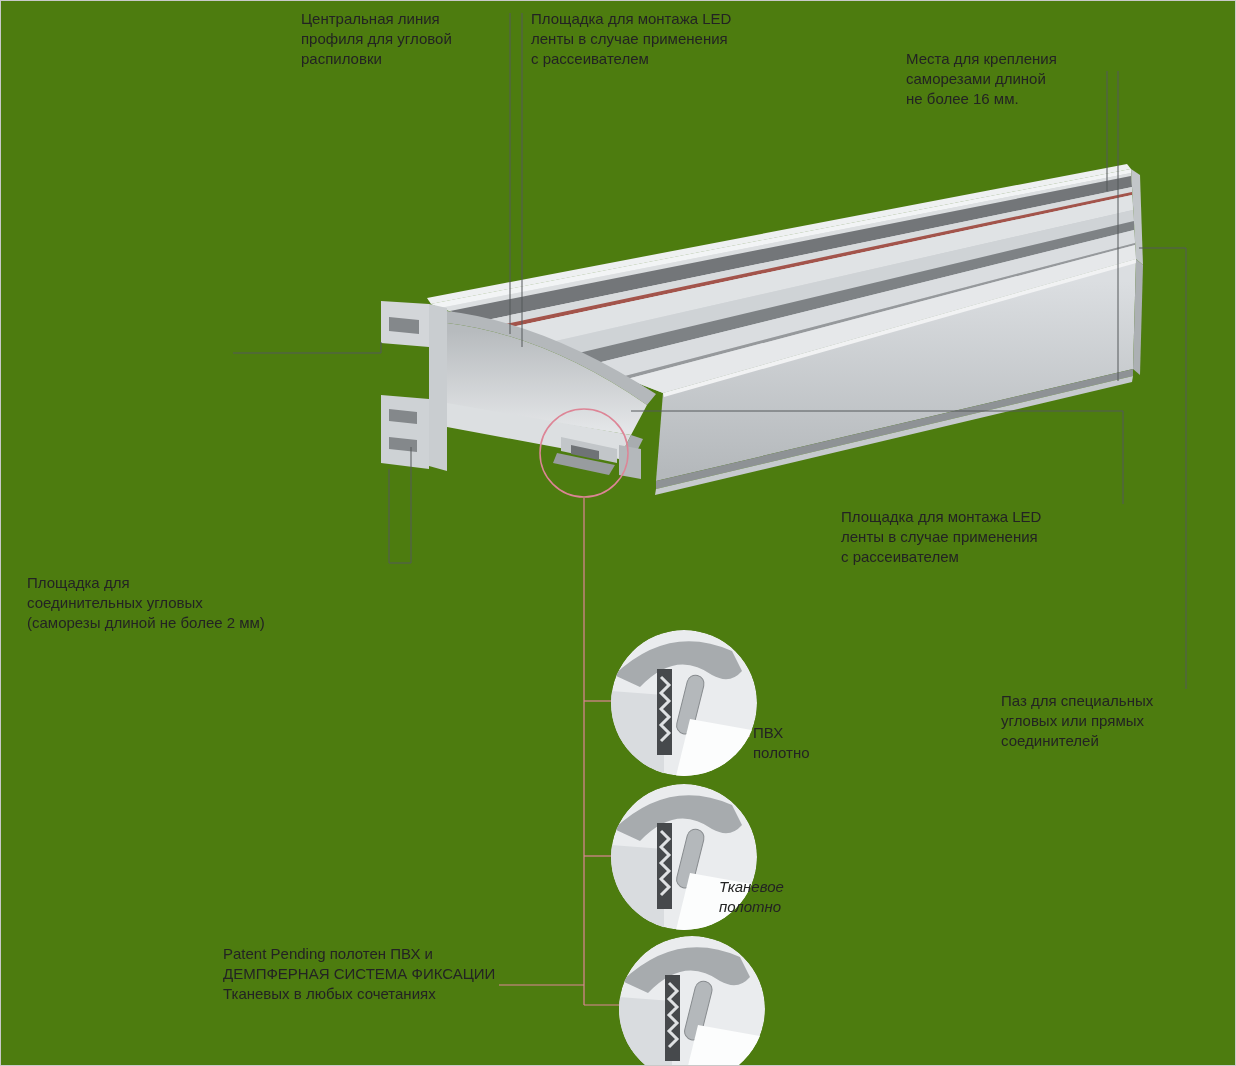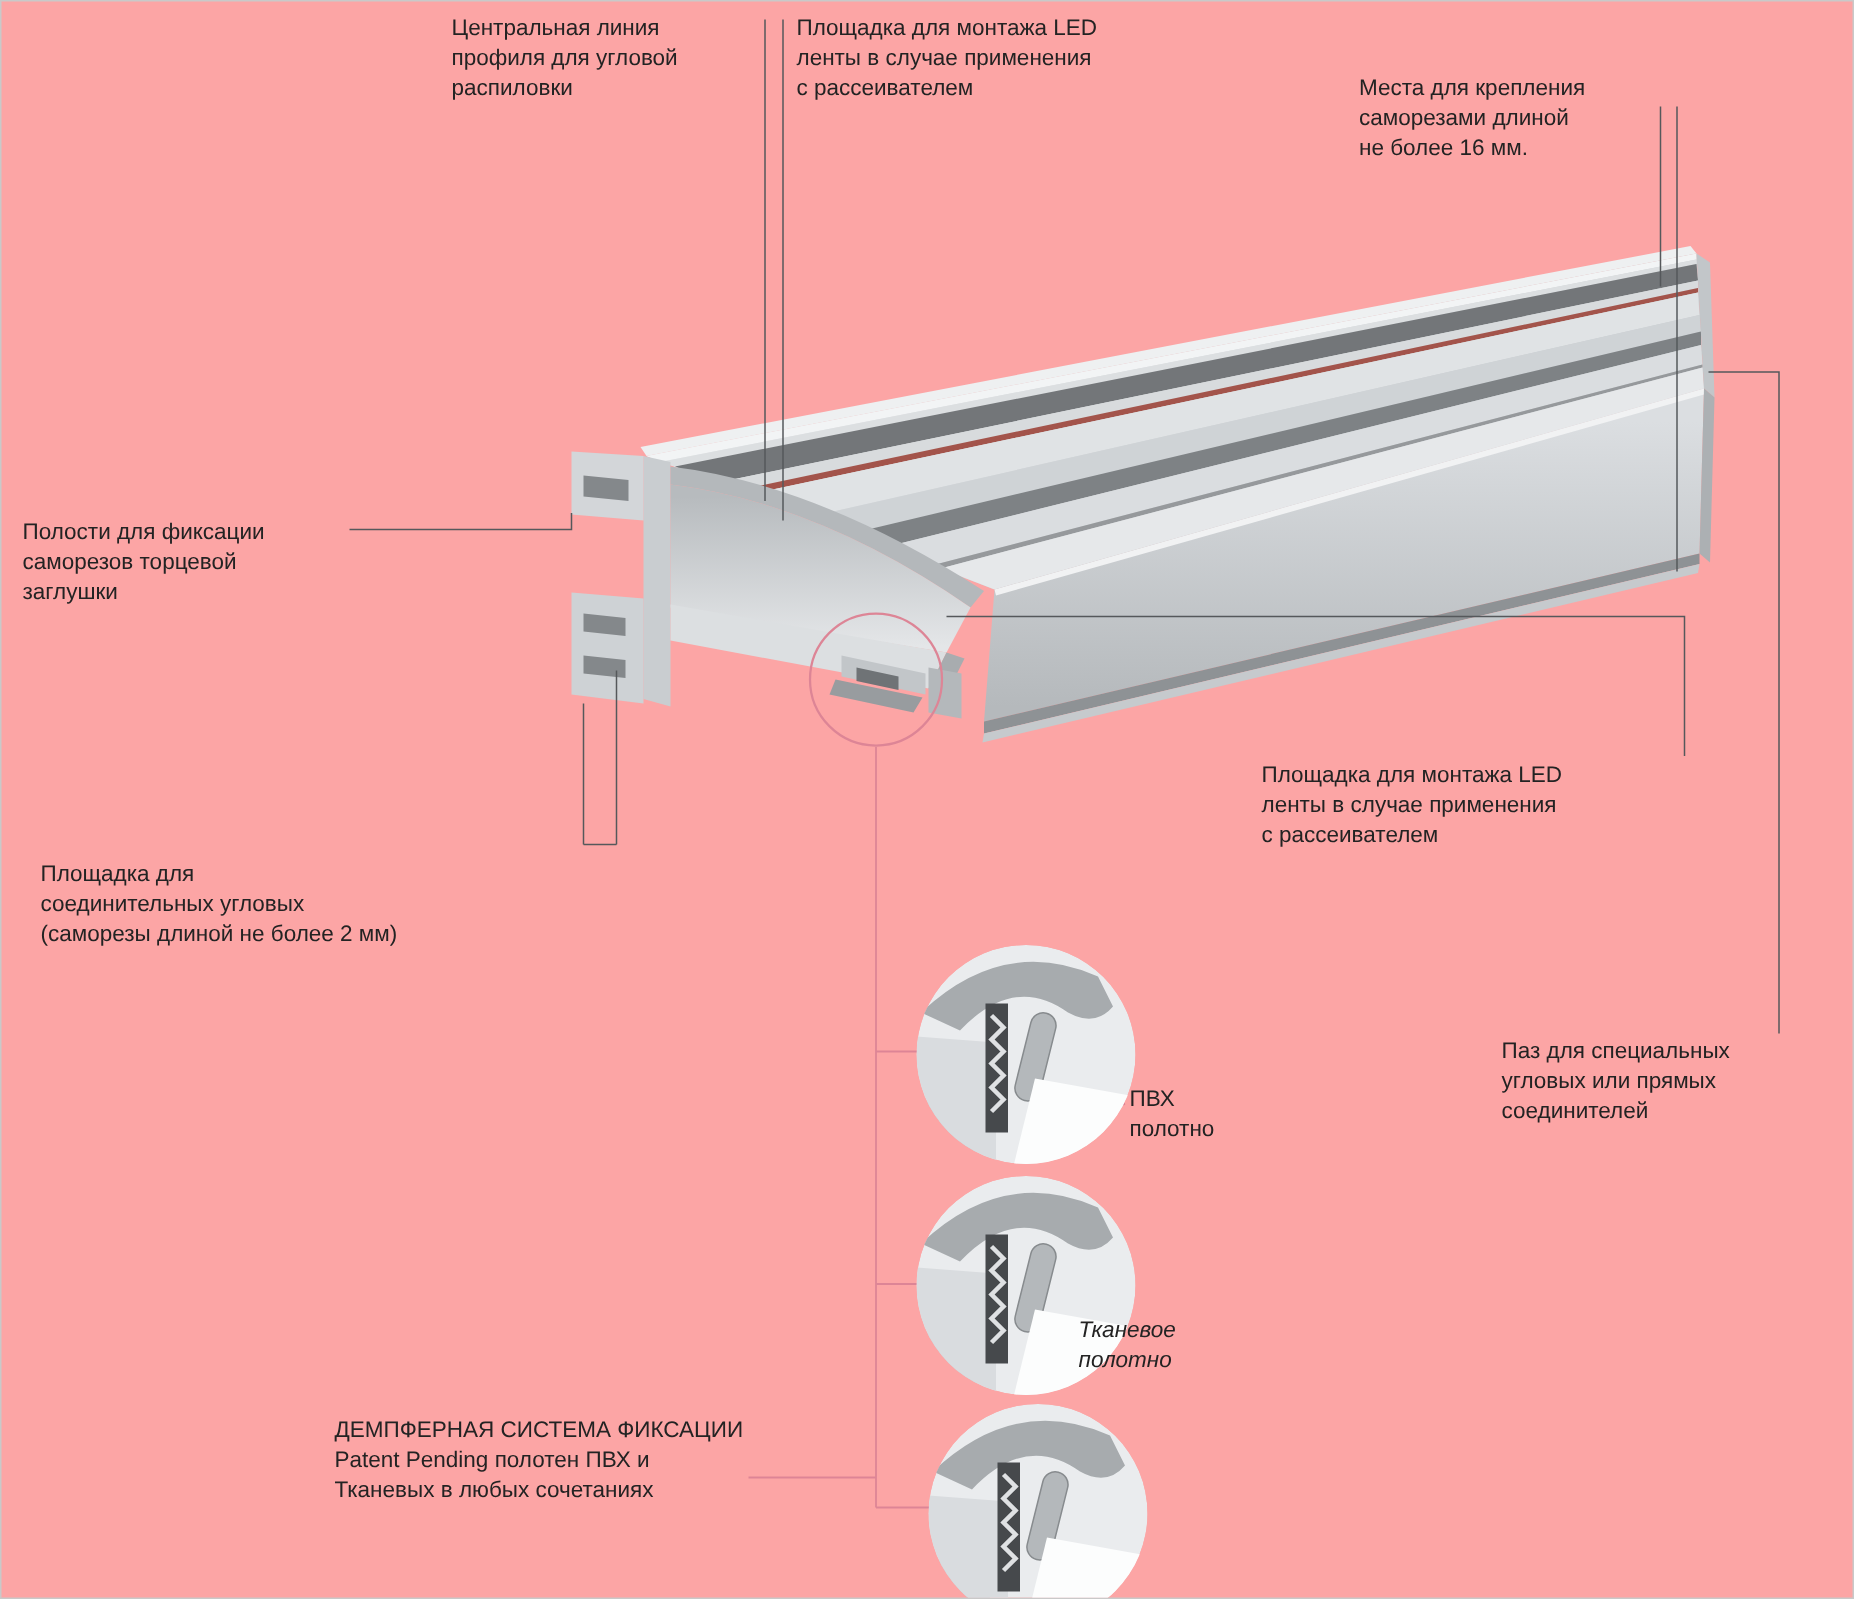"Центральная линия" .page { background: #fca5a5 -> #4d7c0f }
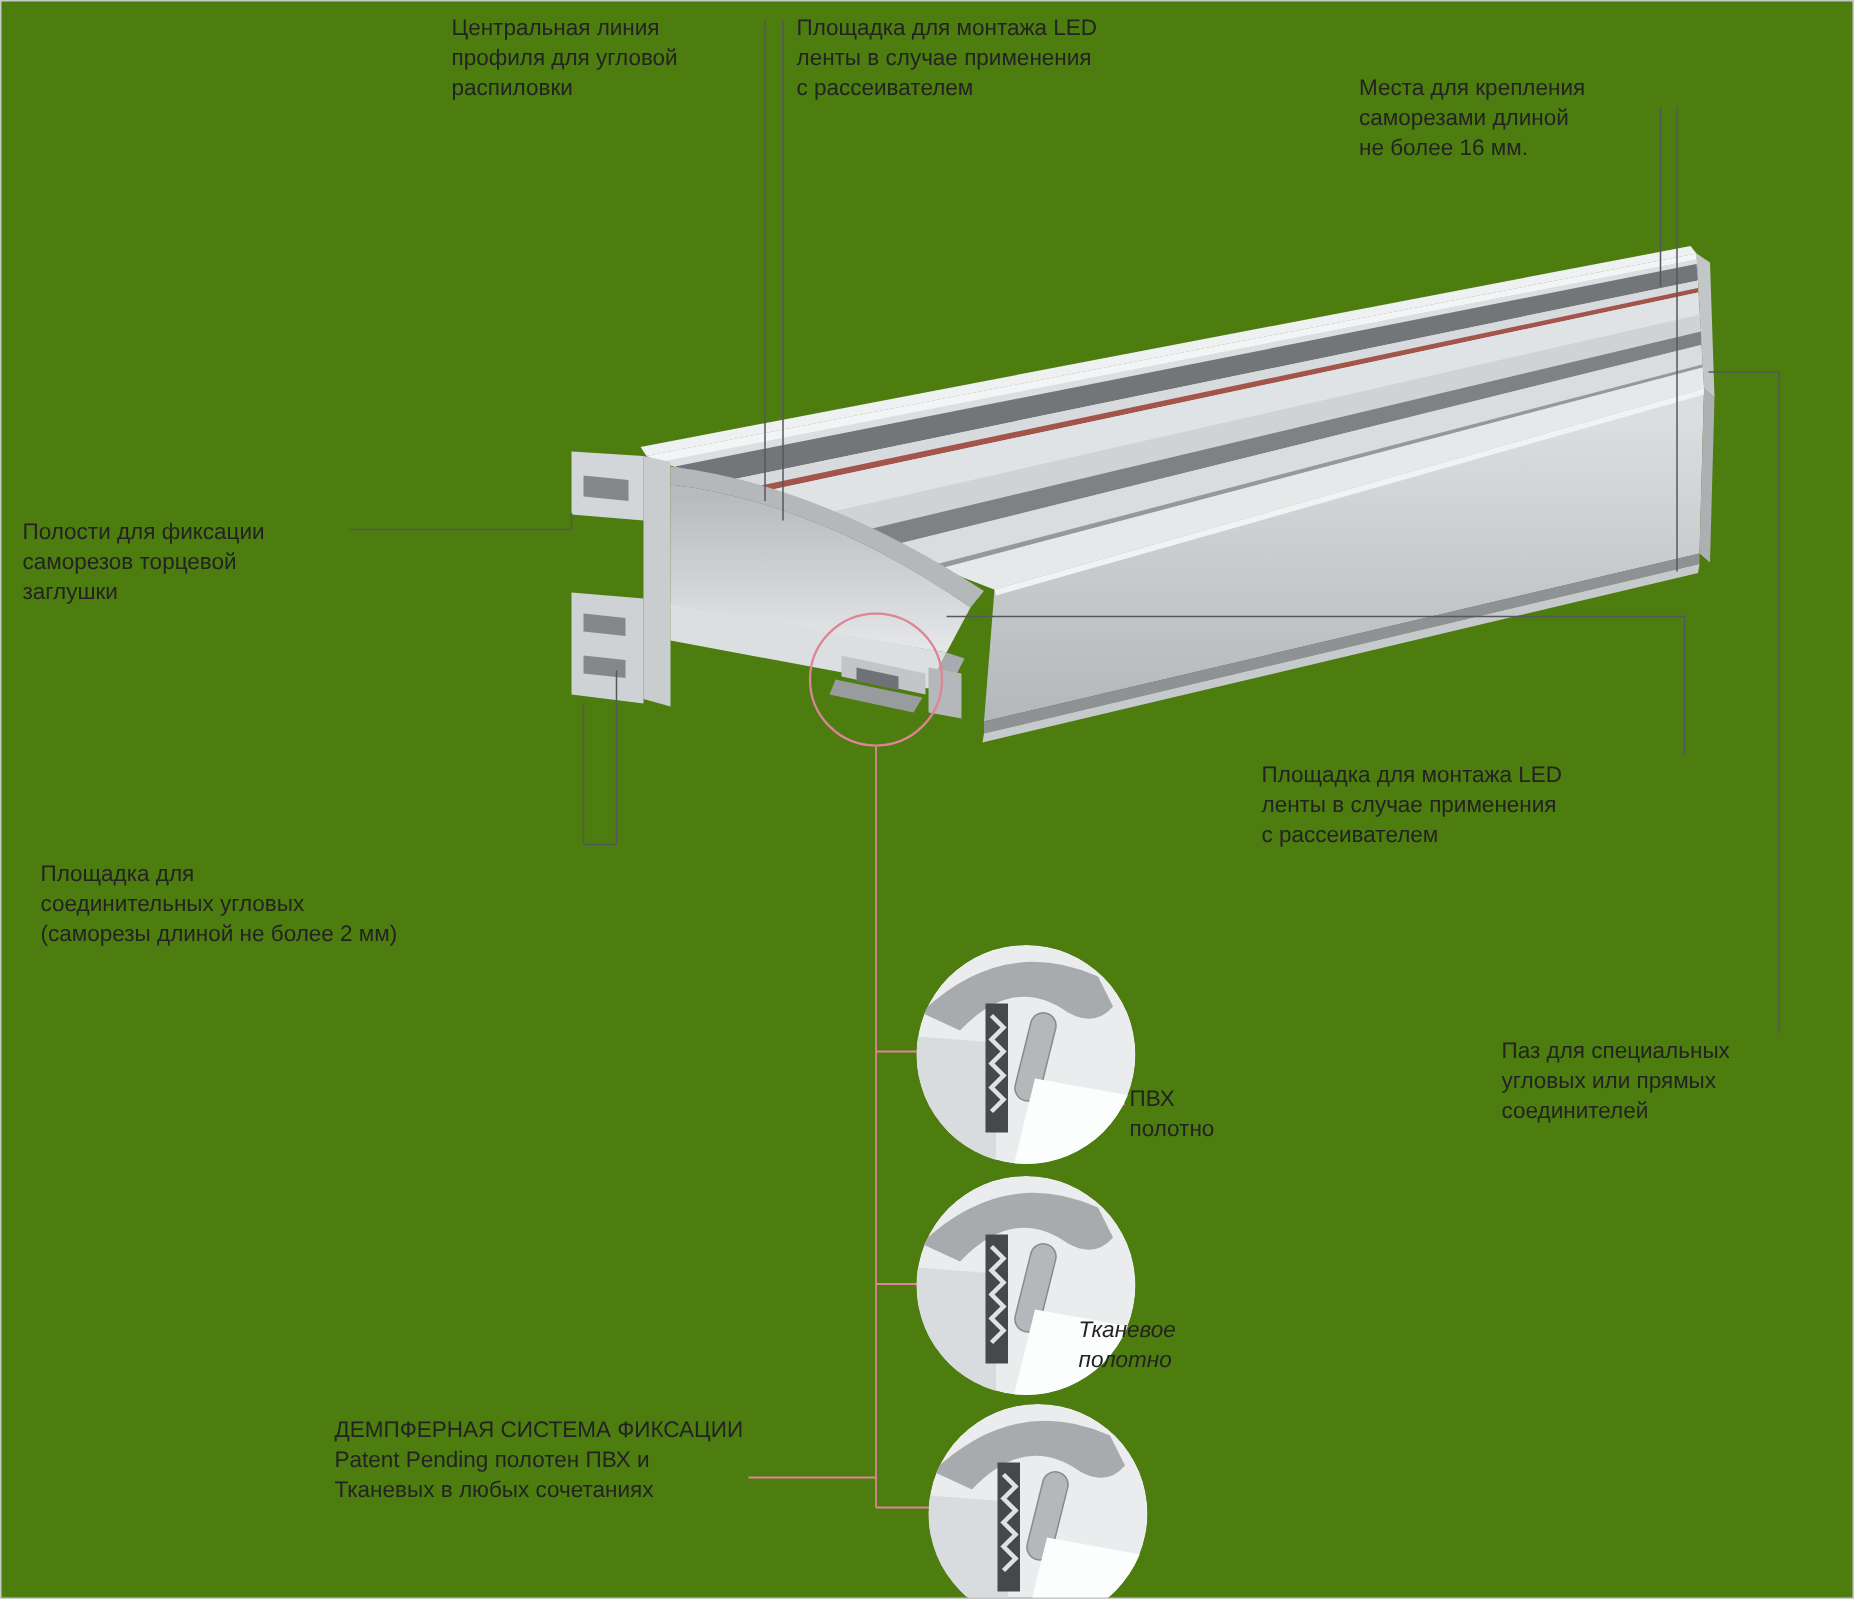"Полости для фиксации" div.lbl { html: <div> <span>Полости для фиксации</span> <span>саморезов торцевой</span> <span>заглушки</span> </div> -> none }
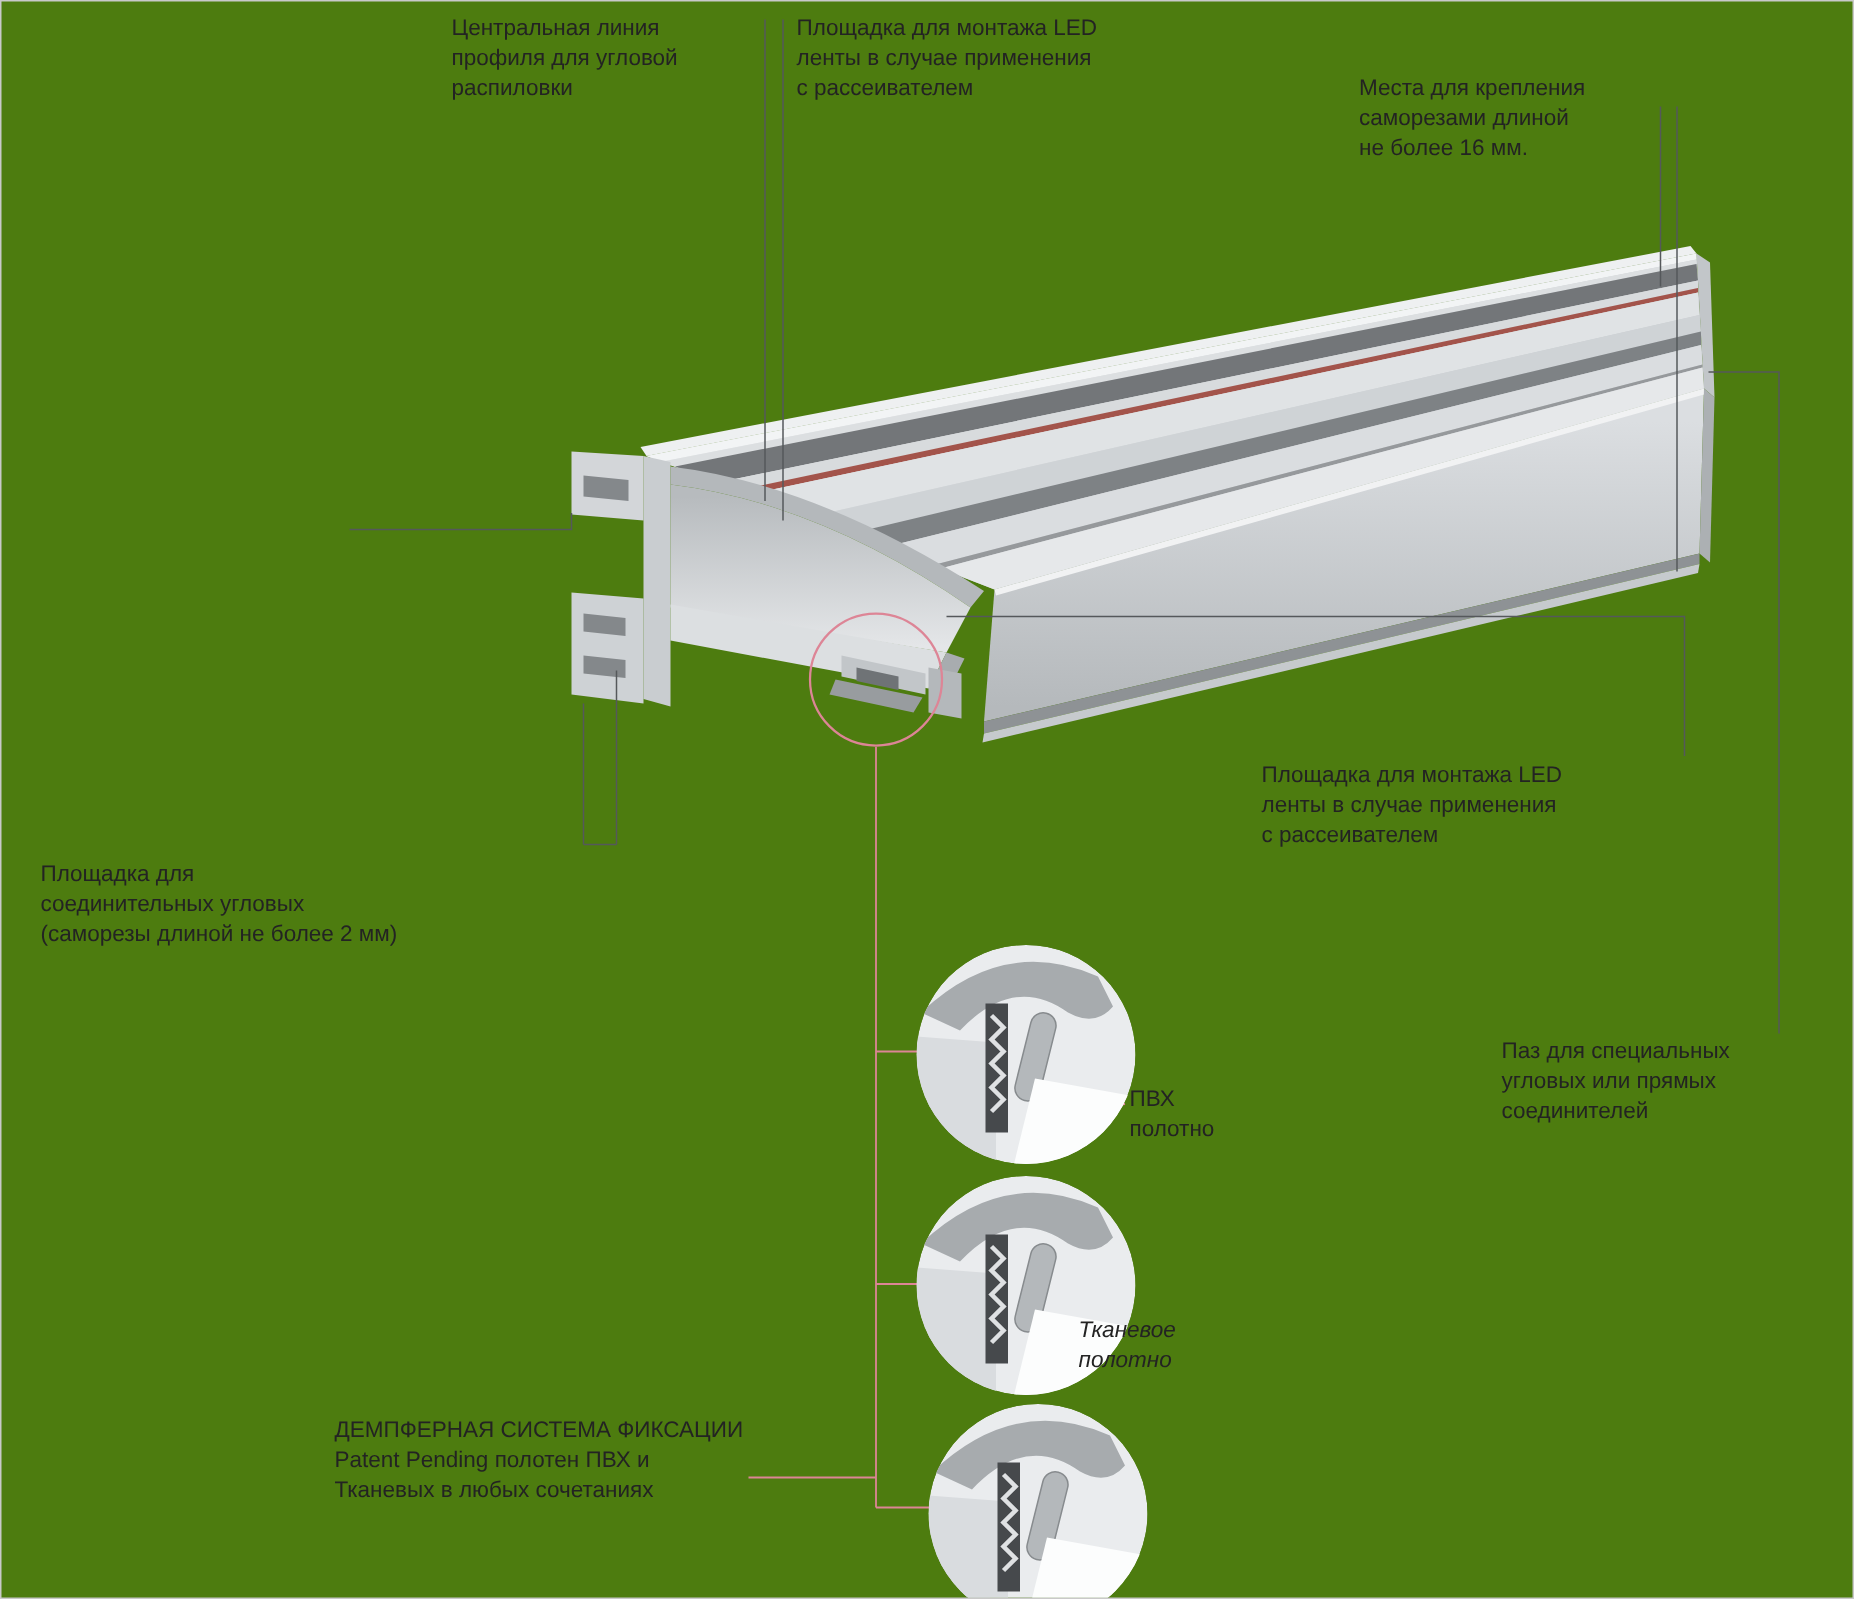"ДЕМПФЕРНАЯ СИСТЕМА ФИКСАЦИИ" span { order: before "Patent Pending полотен ПВХ и" -> after "Patent Pending полотен ПВХ и" }
